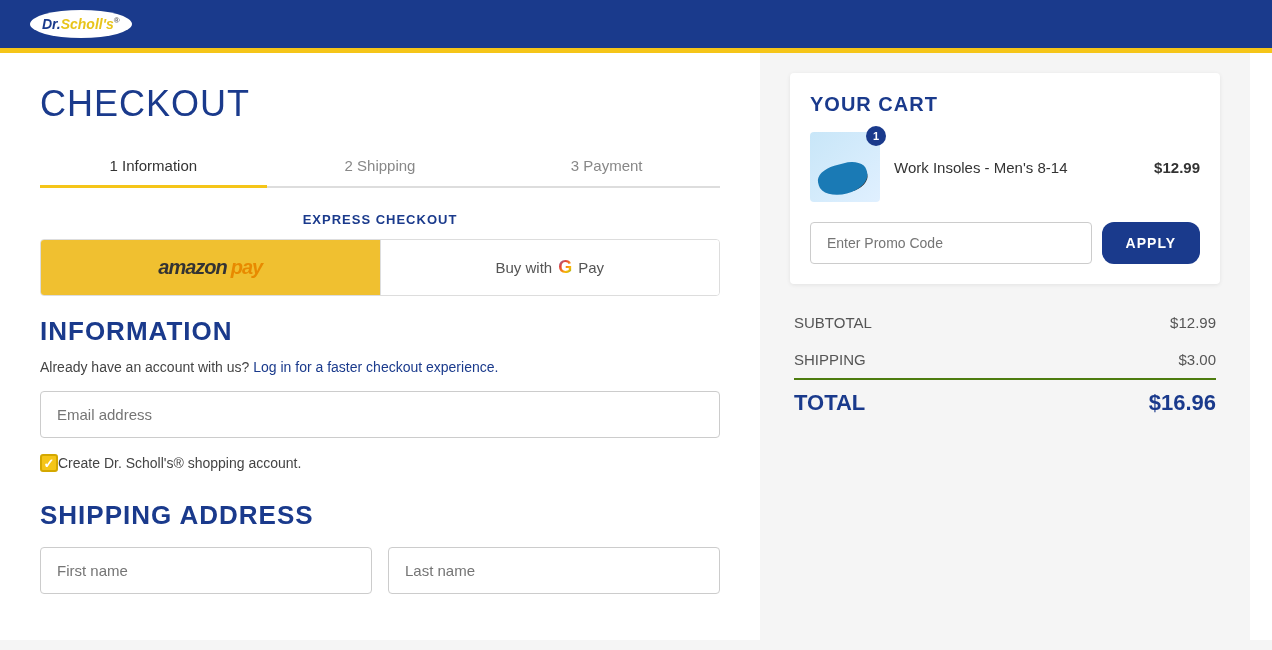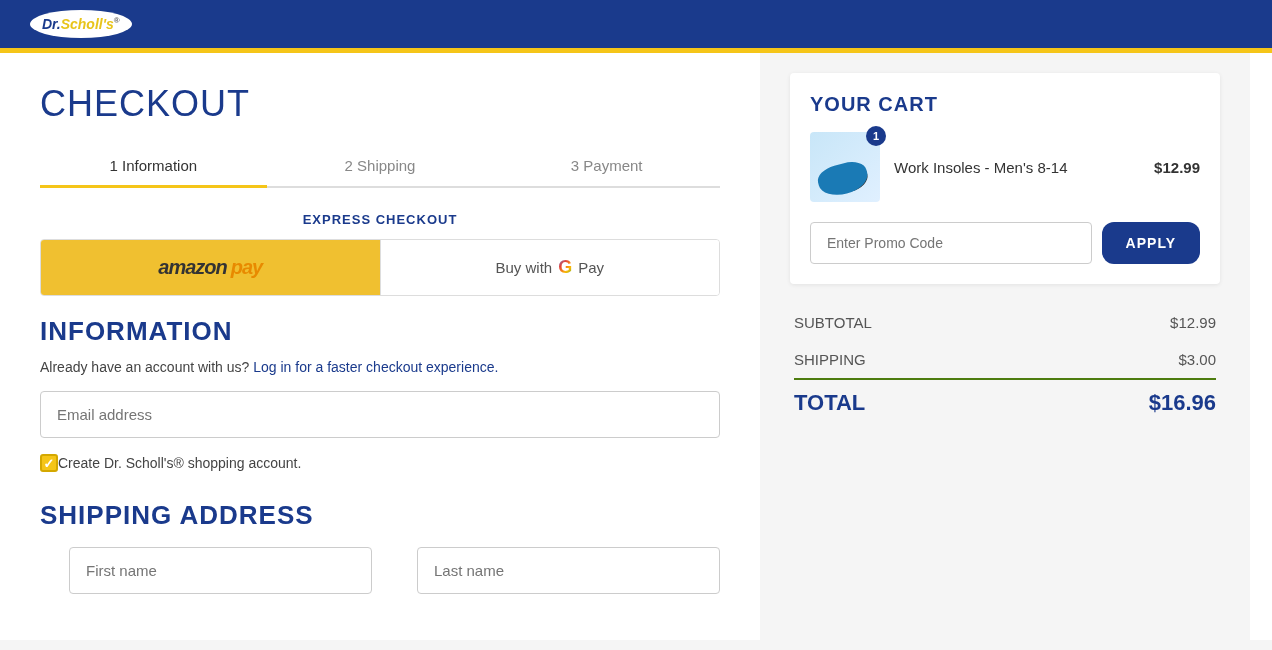"First name" .name-row .input-field { margin-left: 29px -> none }
